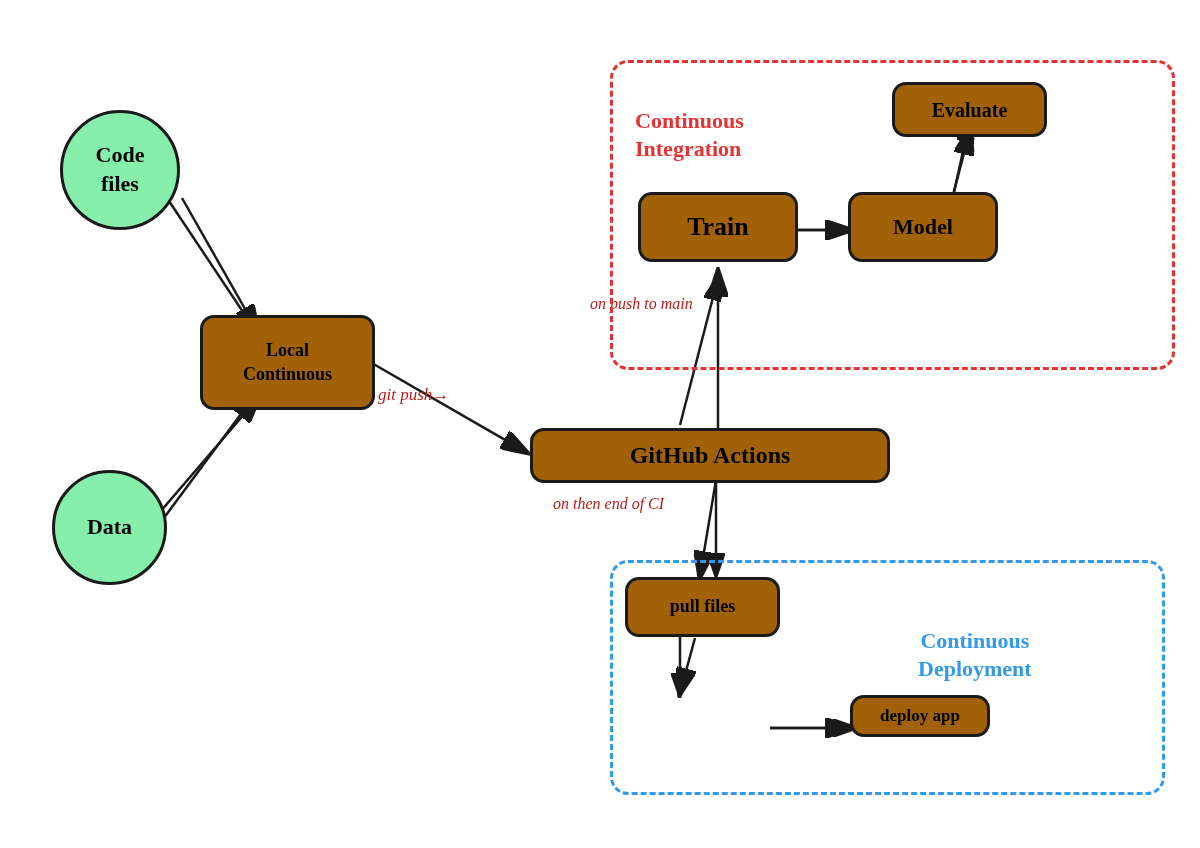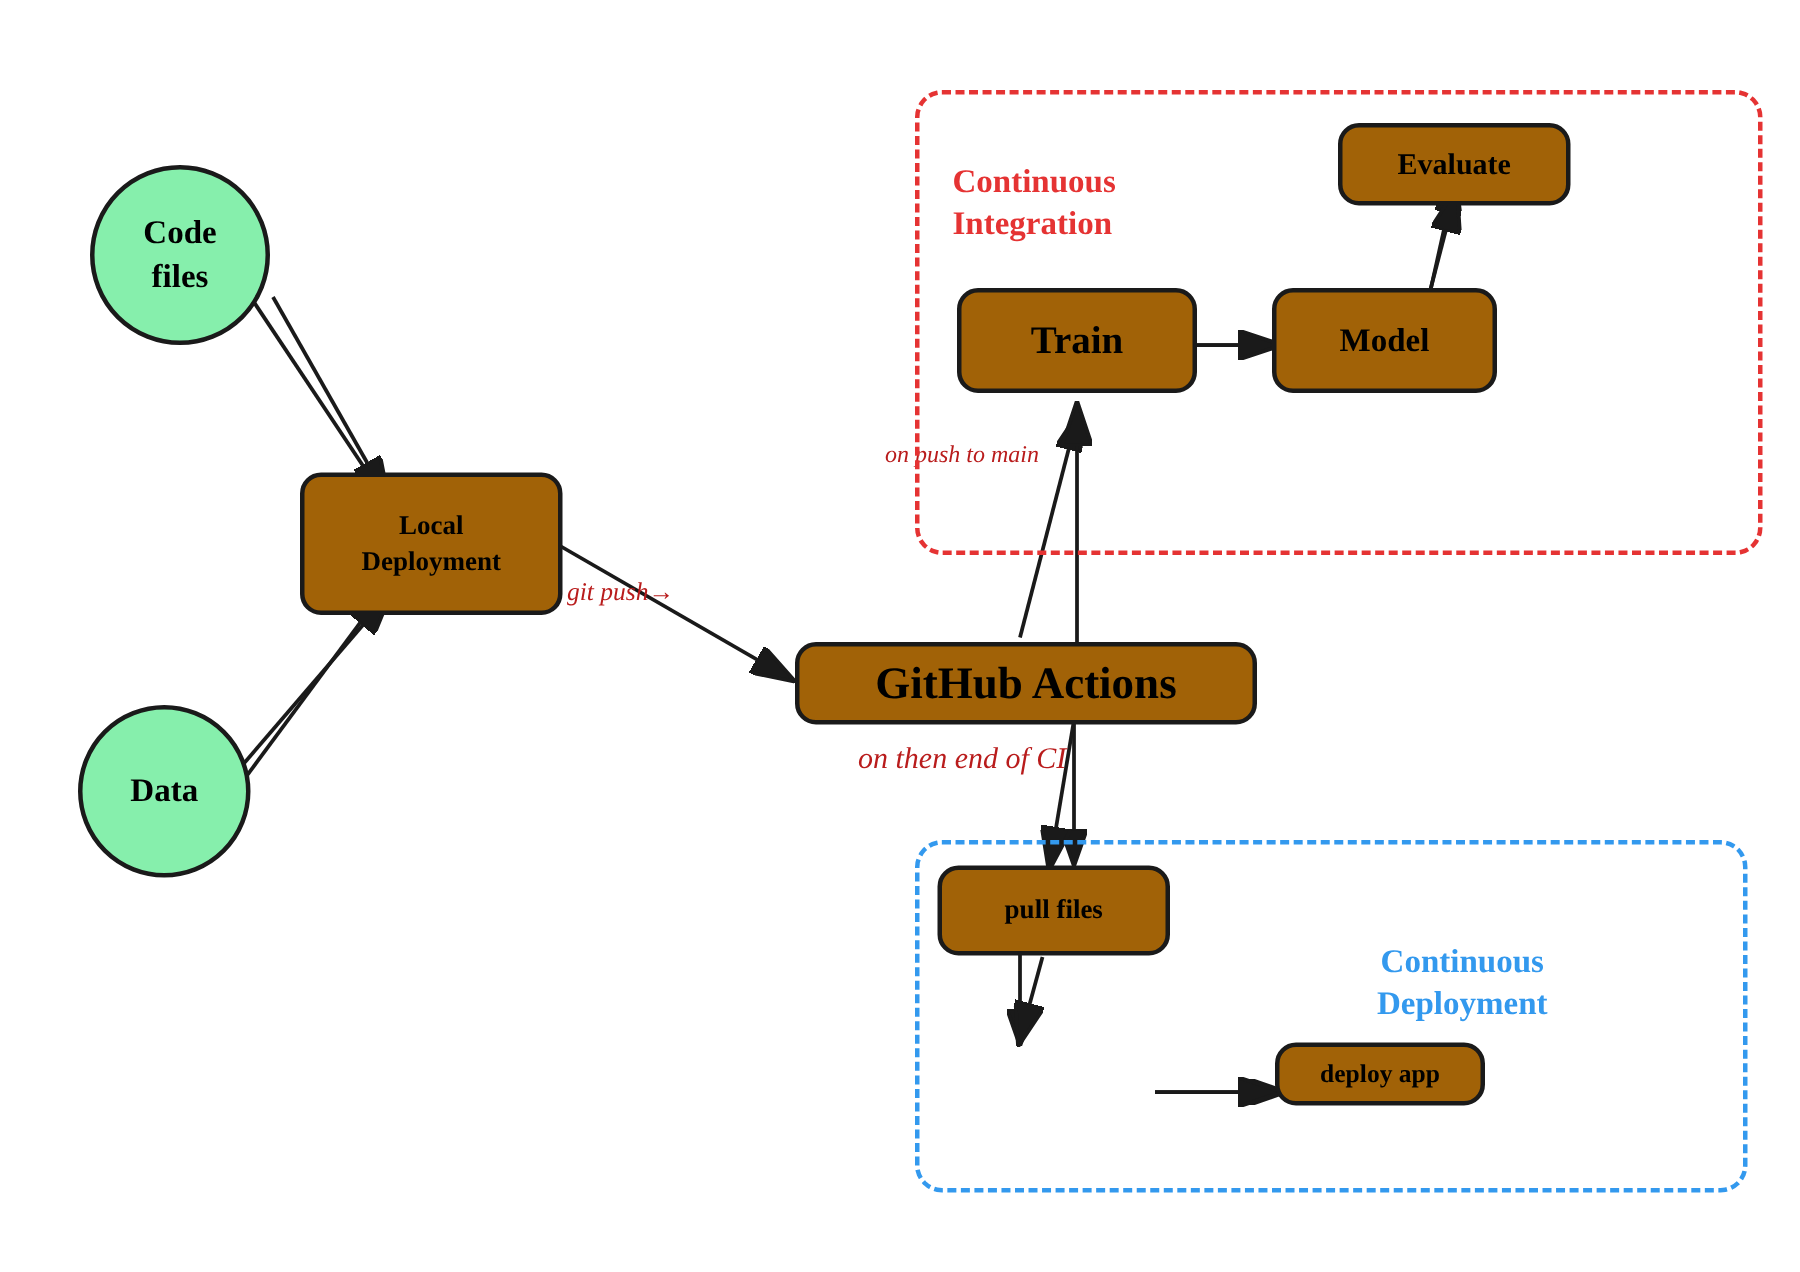"Local" span { text: Deployment -> Continuous }
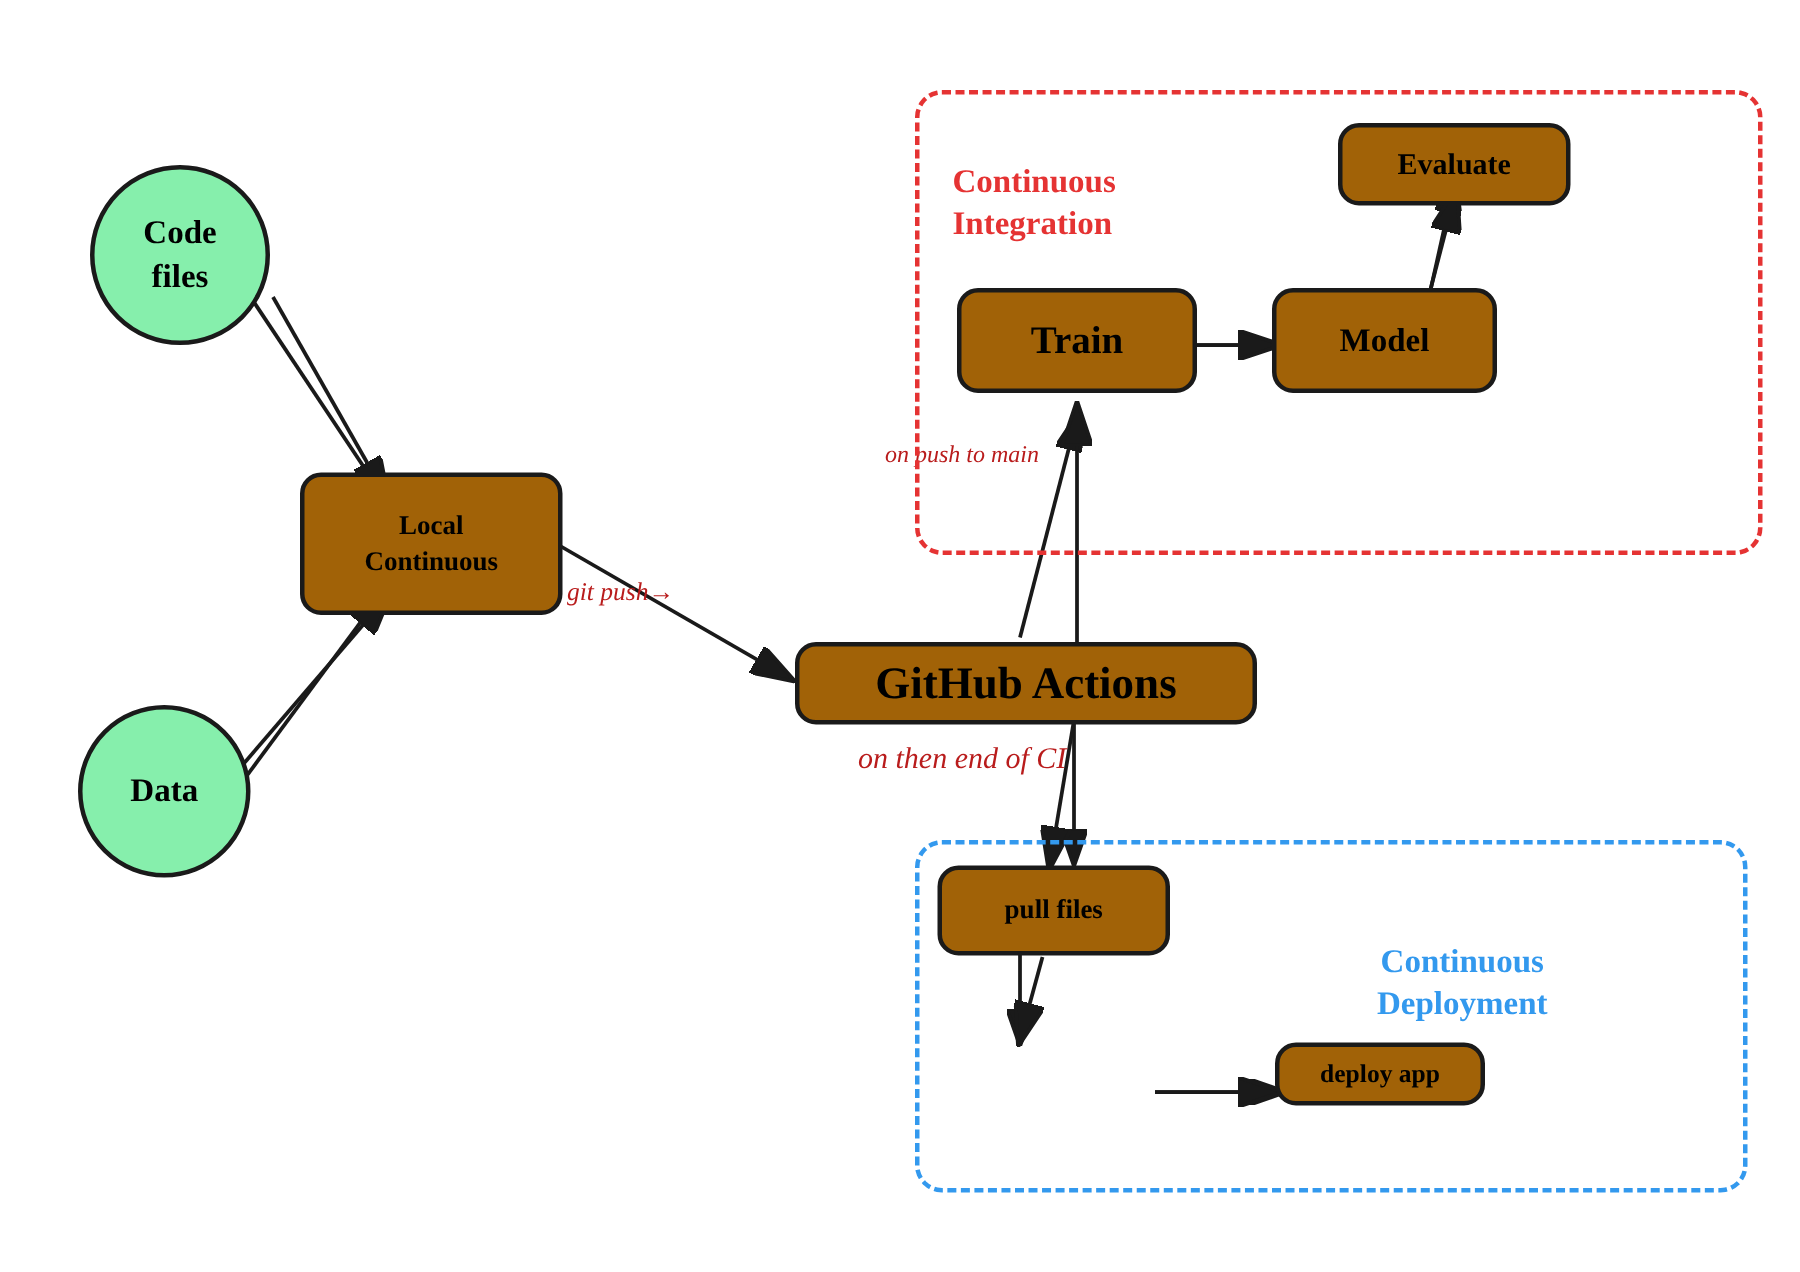"GitHub Actions" div.rect-node { font-size: 30px -> 24px; width: 308px -> 360px }
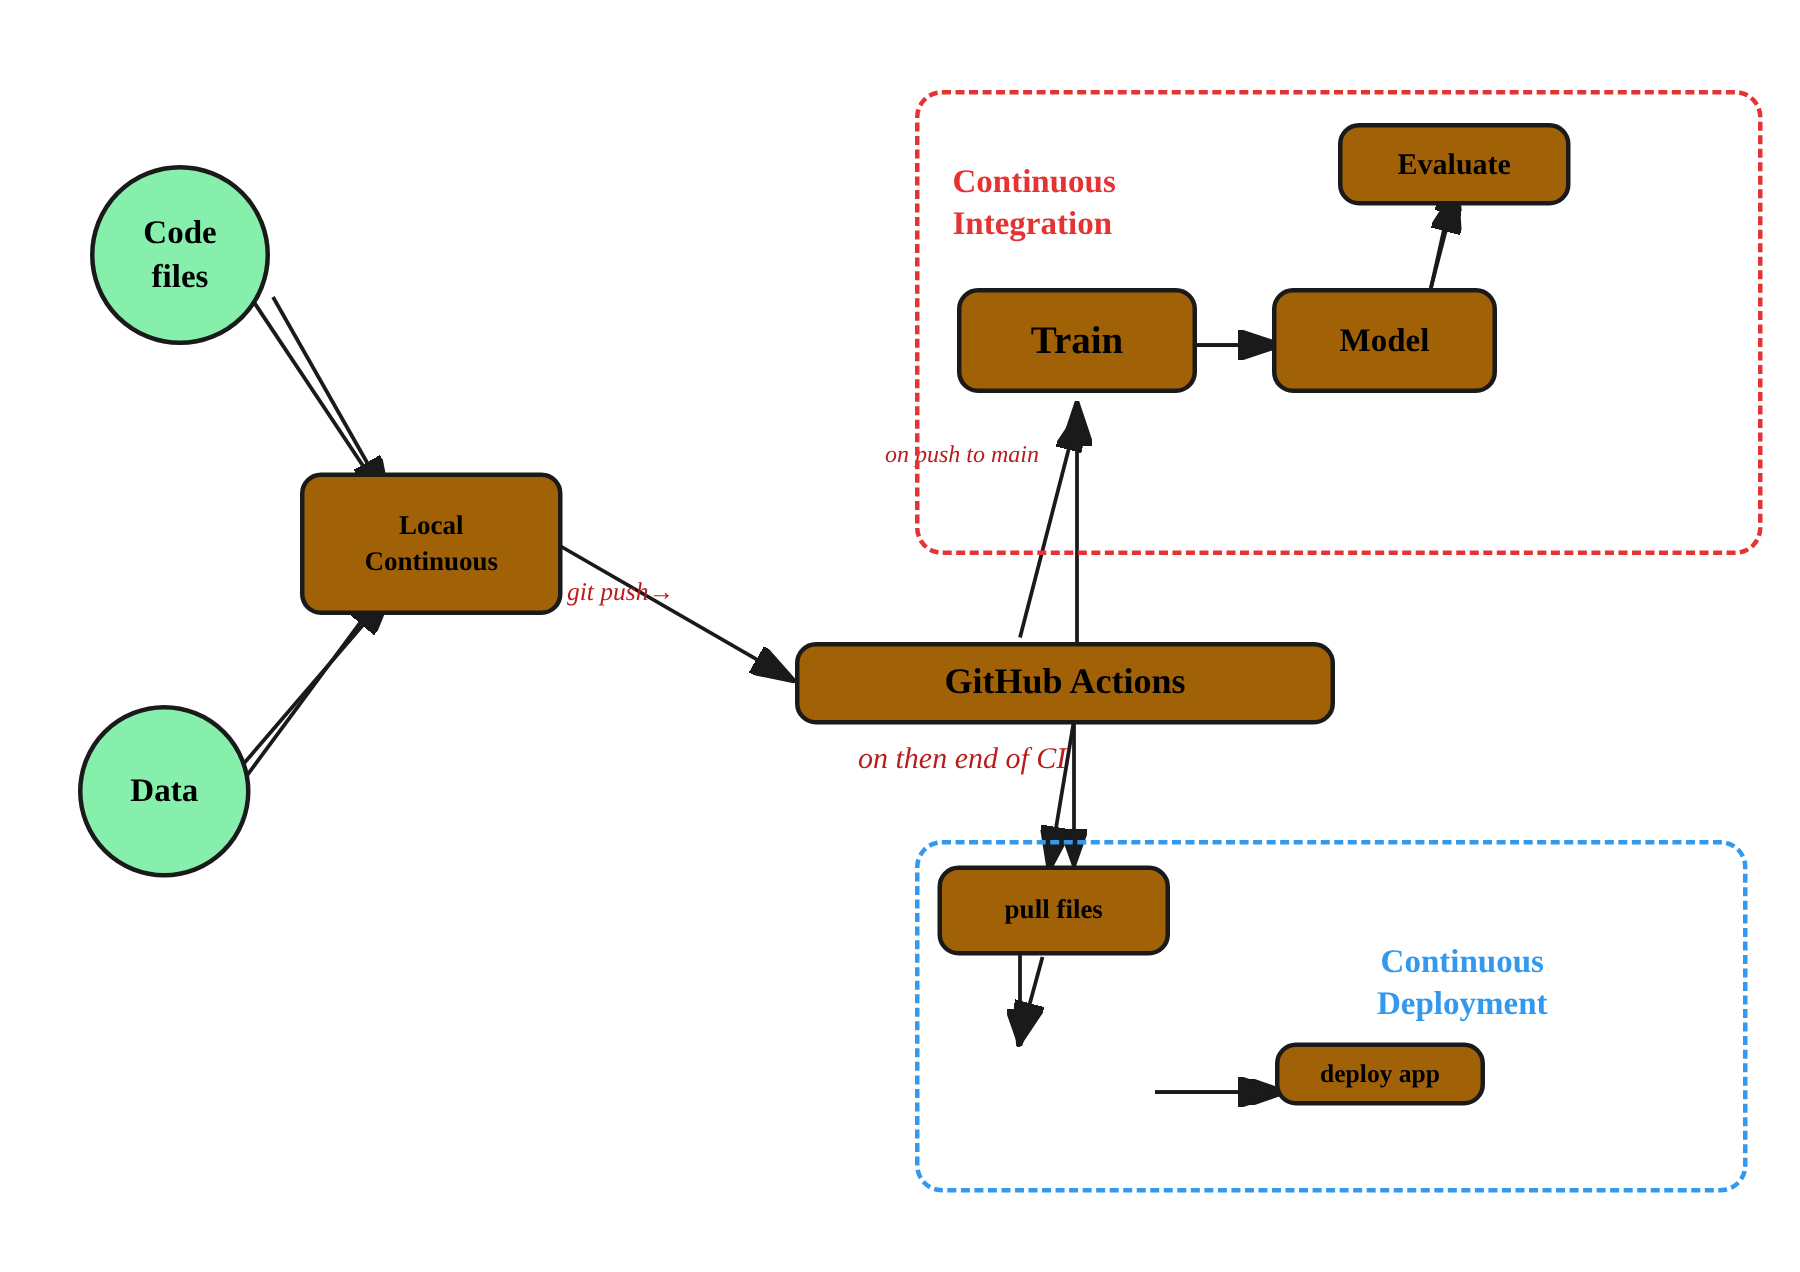"on then end of CI" div.label-text { font-size: 20px -> 16px; left: 572px -> 553px }
